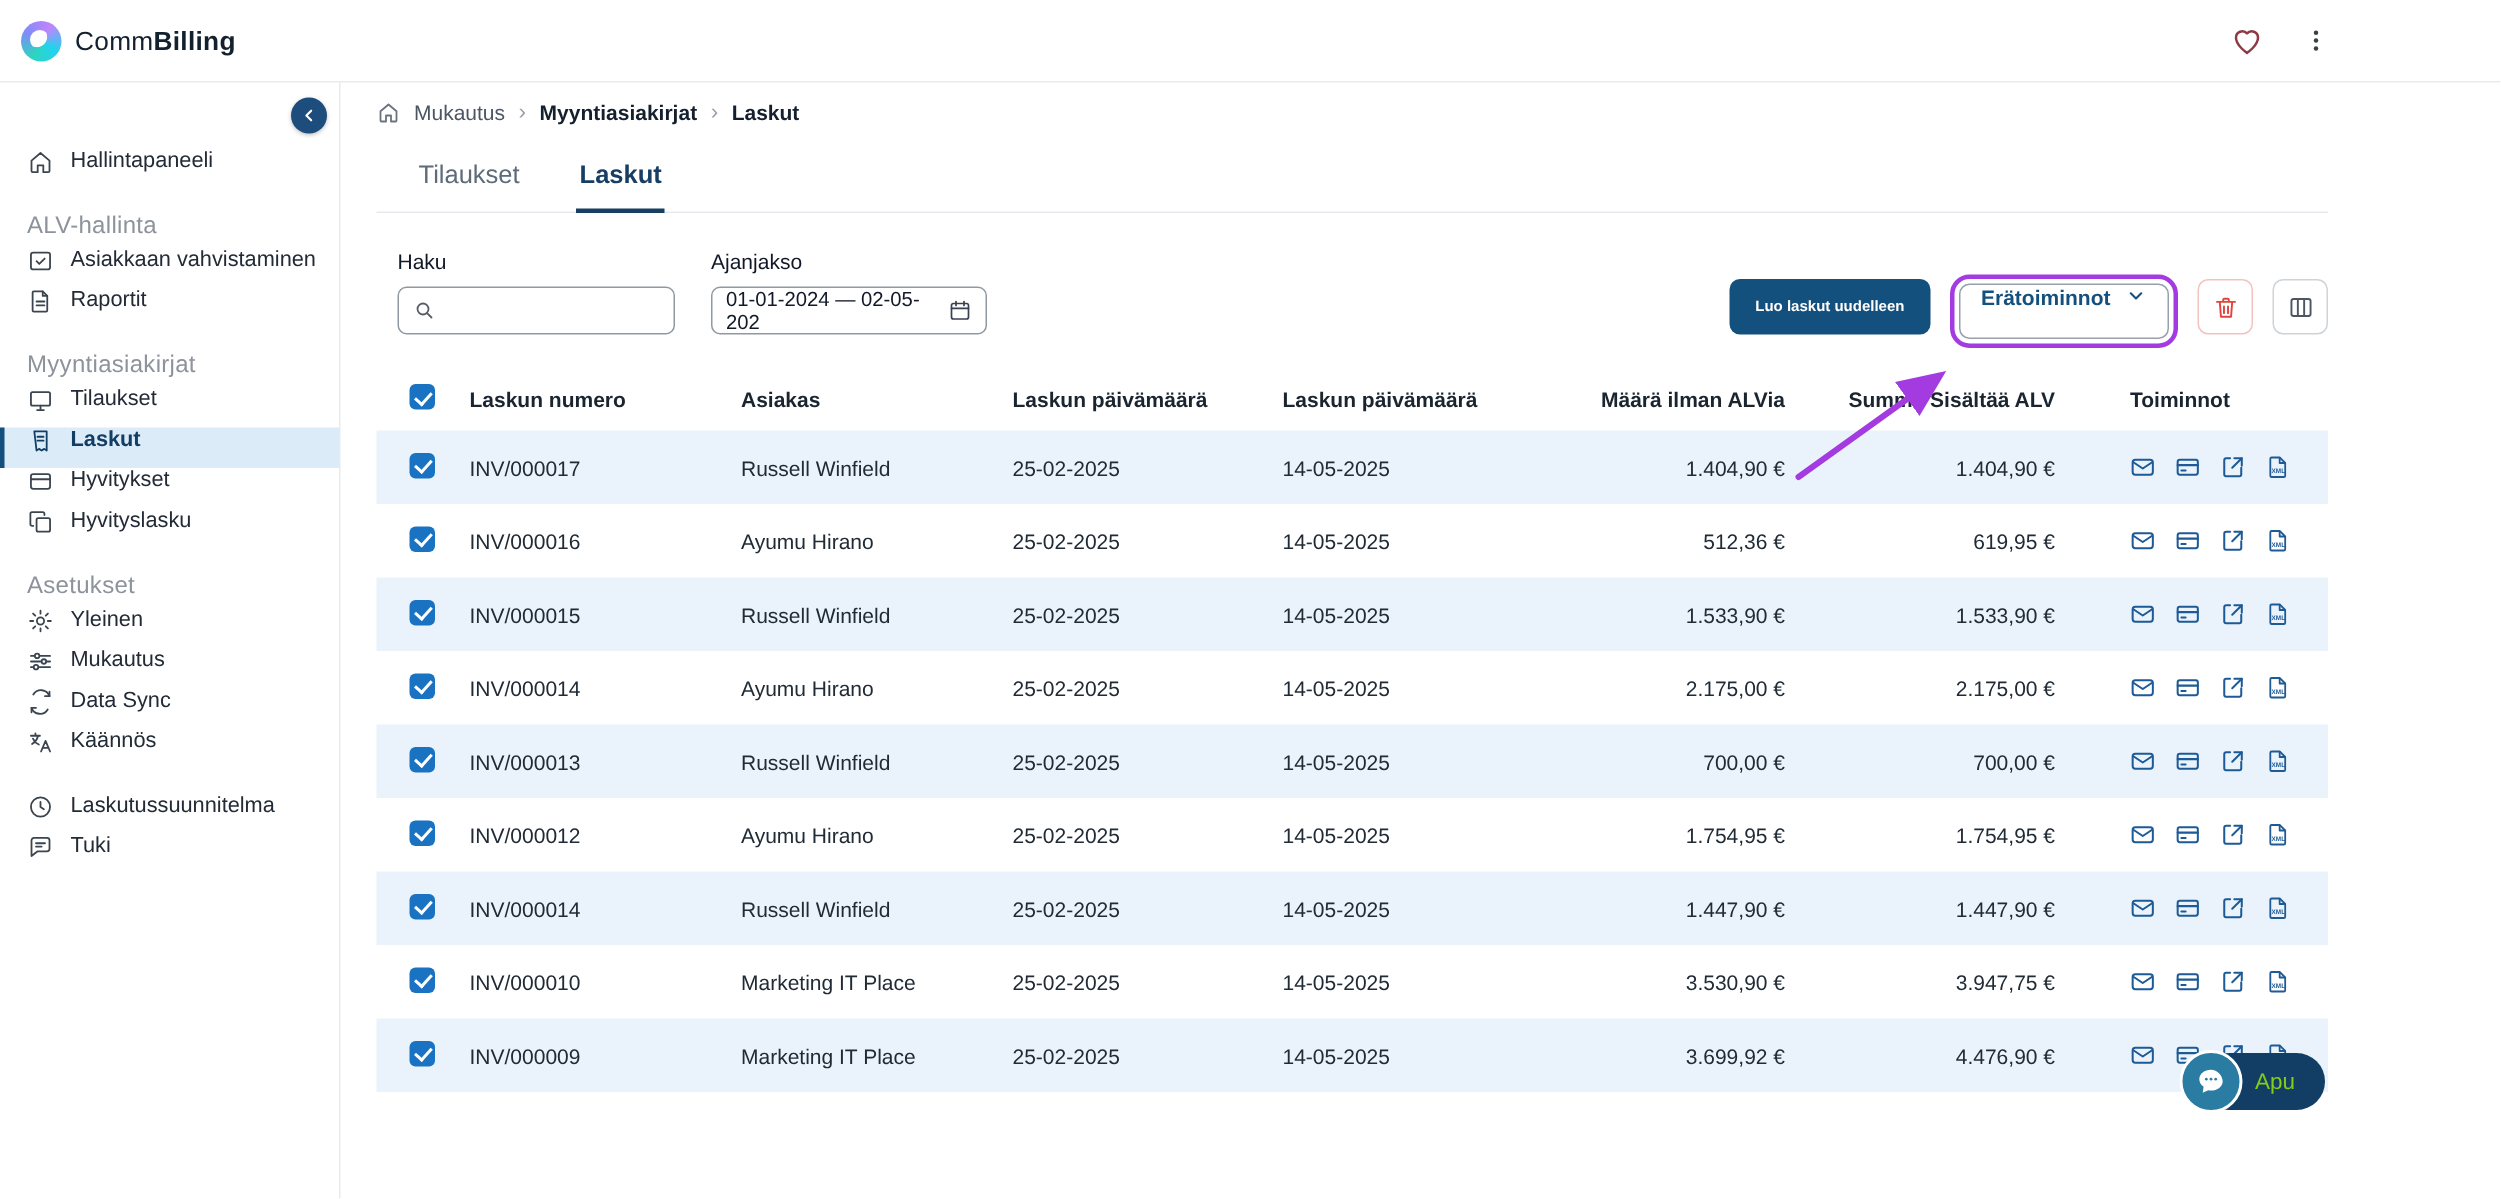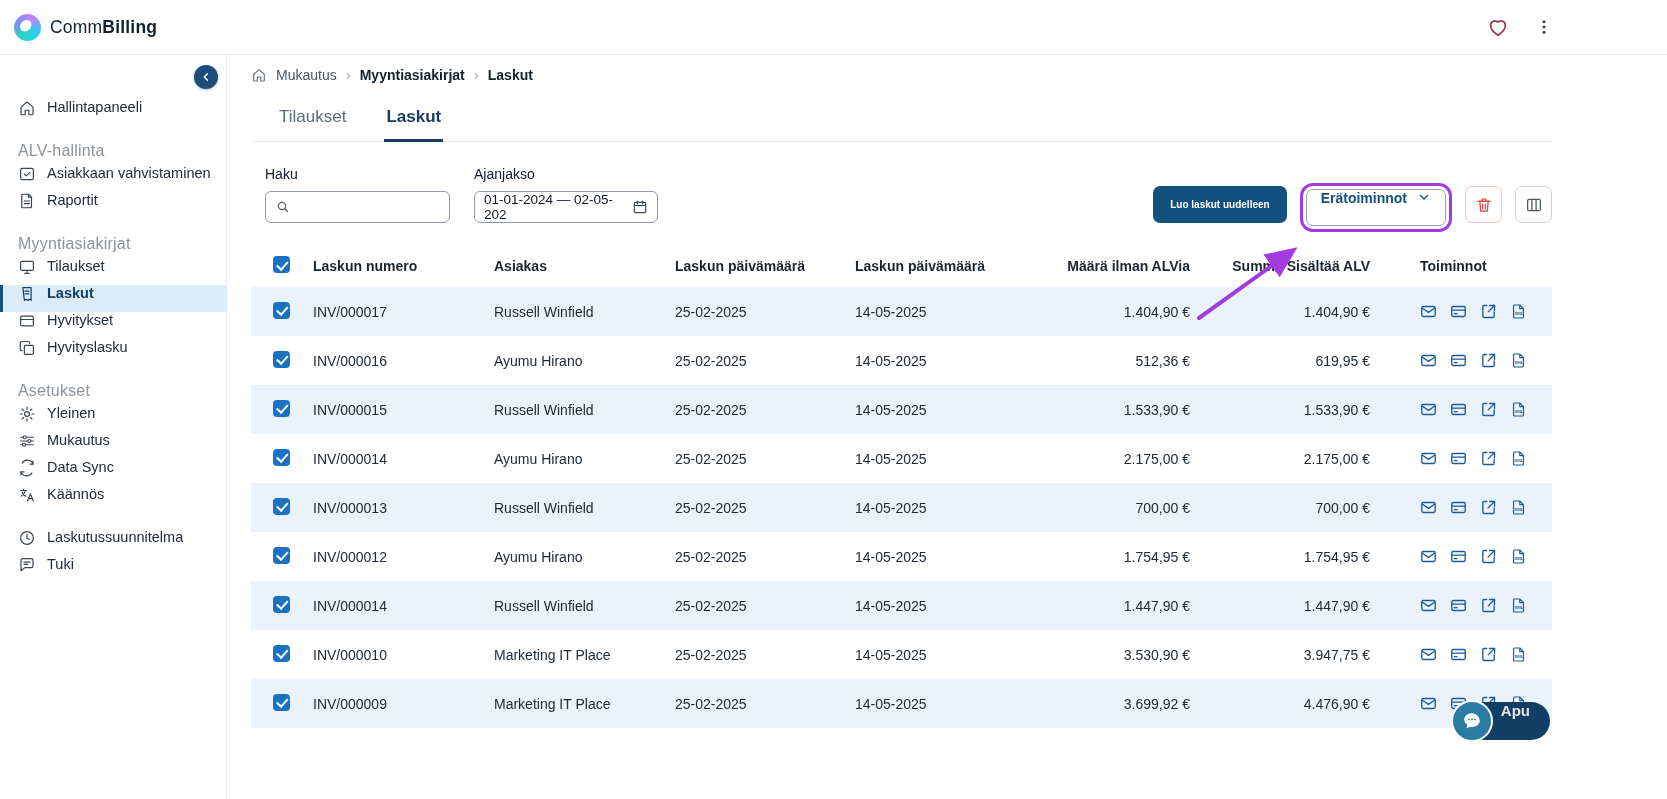"Apu" .help-pill { align-items: flex-start -> center; color: #e5e5e5 -> #84cc16; font-weight: 700 -> 400 }
